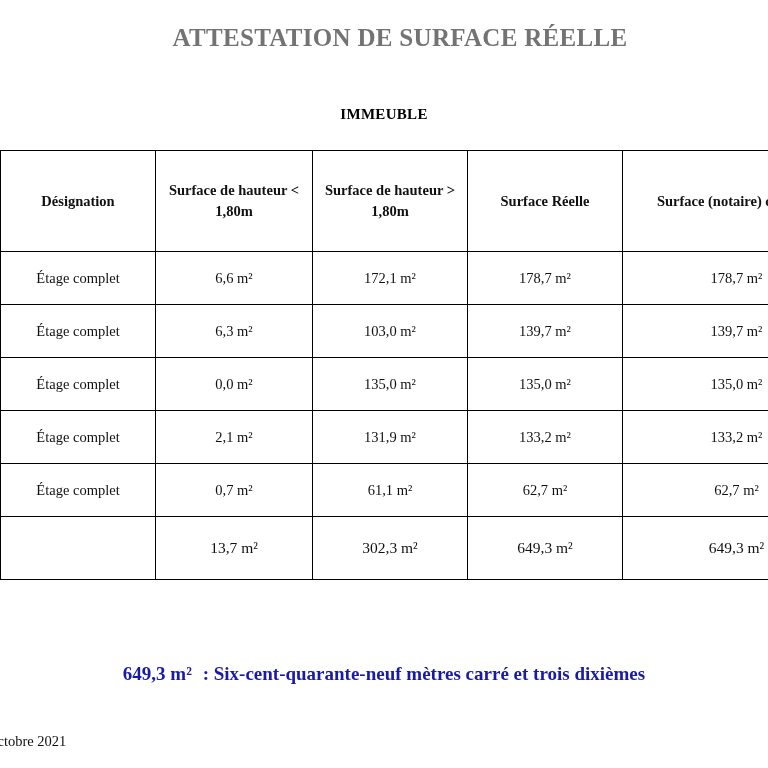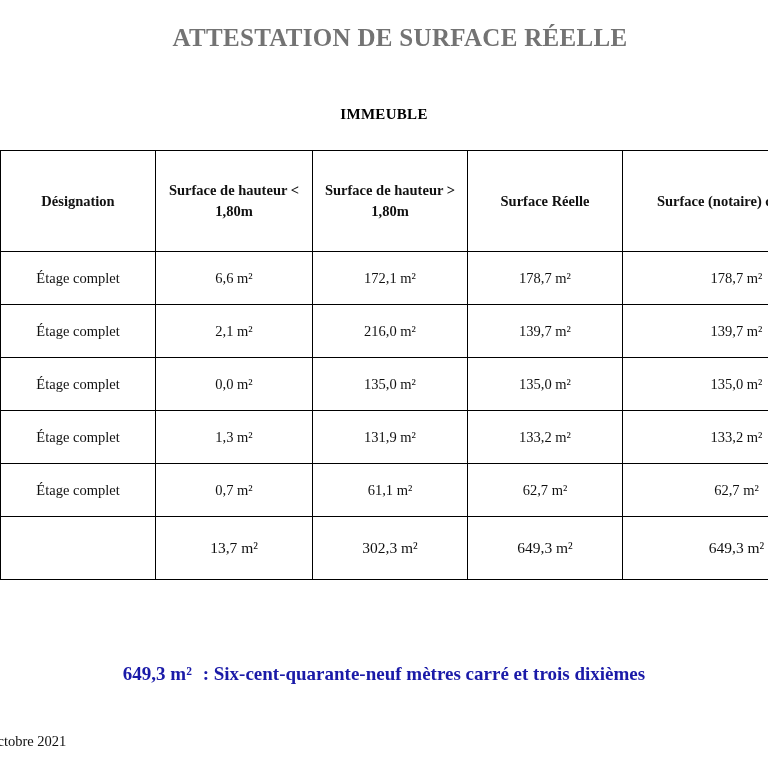"2,1 m²" td { text: 2,1 -> 6,3 }
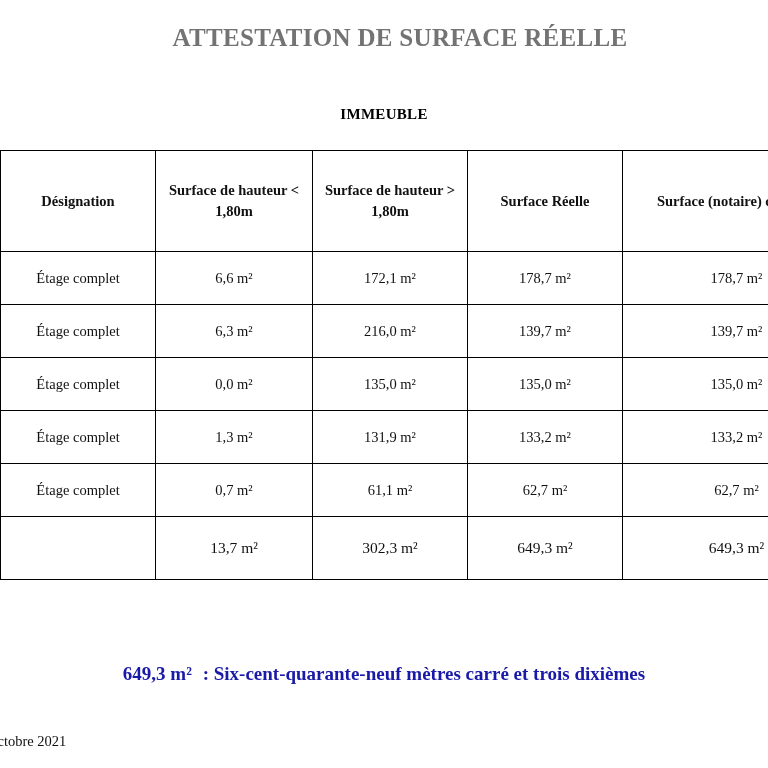"216,0 m²" td { text: 216,0 -> 103,0 }
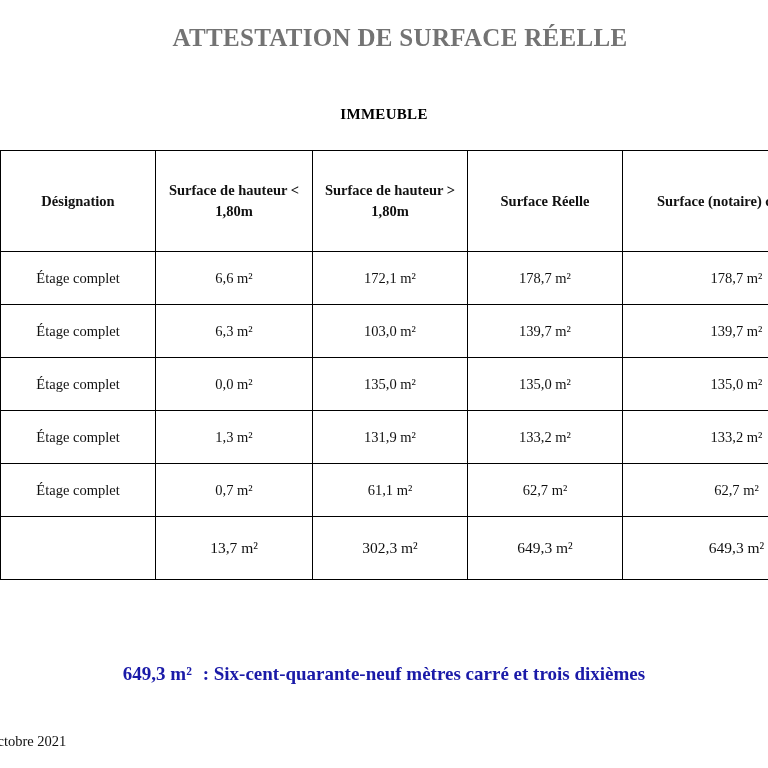"1,3 m²" td { text: 1,3 -> 2,1 }
